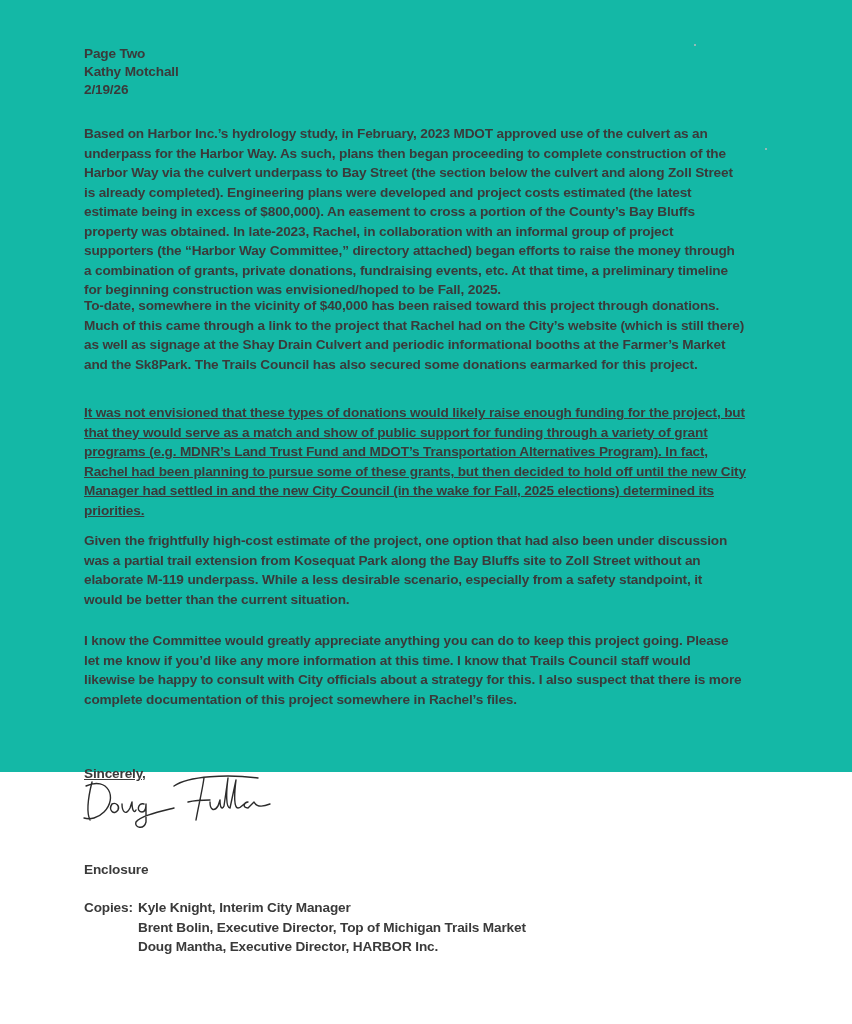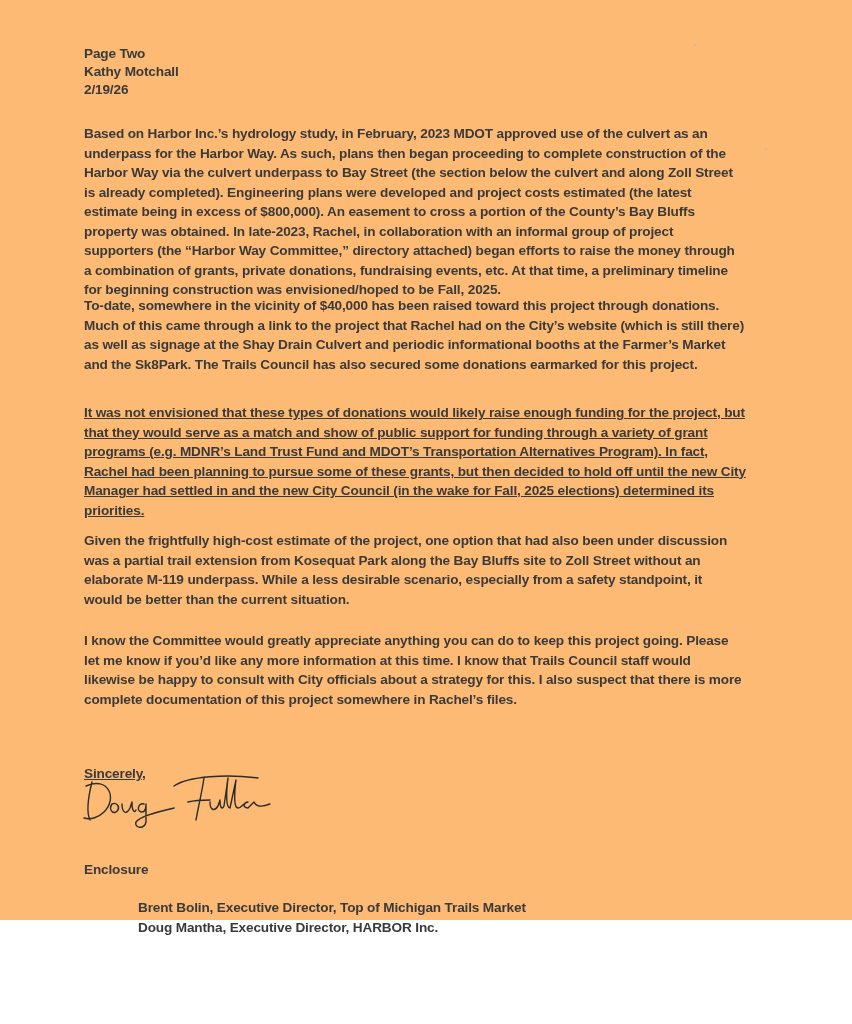"Page Two" .page { background: #fdba74 -> #14b8a6; height: 920px -> 772px }
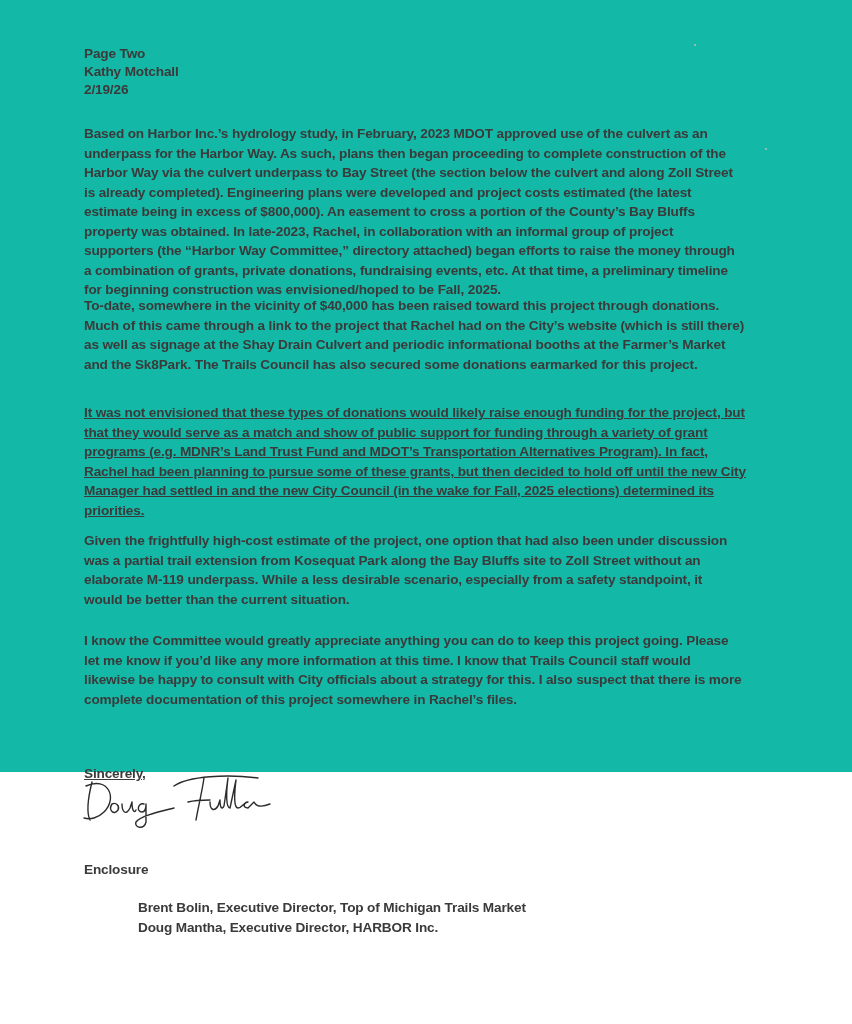"Copies:" div.copies-row { html: none -> <div> <span>Copies:</span> <span>Kyle Knight, Interim City Manager</span> </div> }
